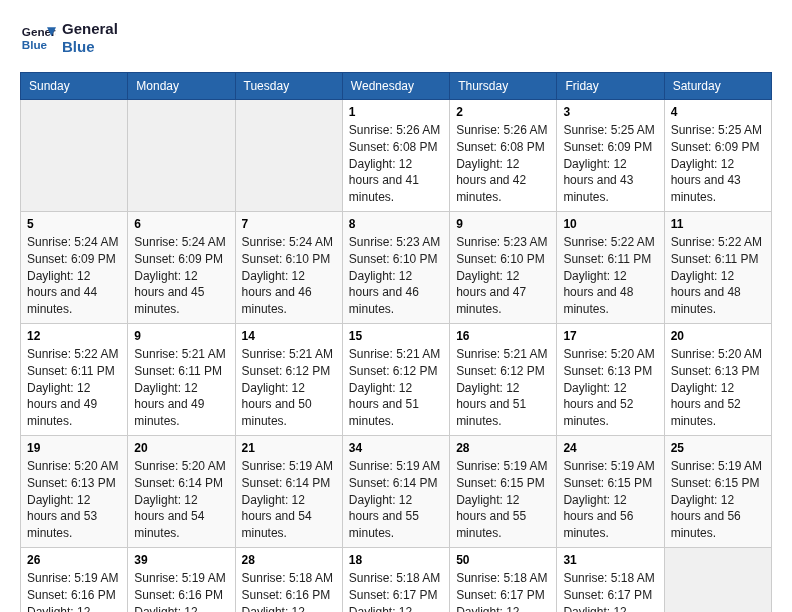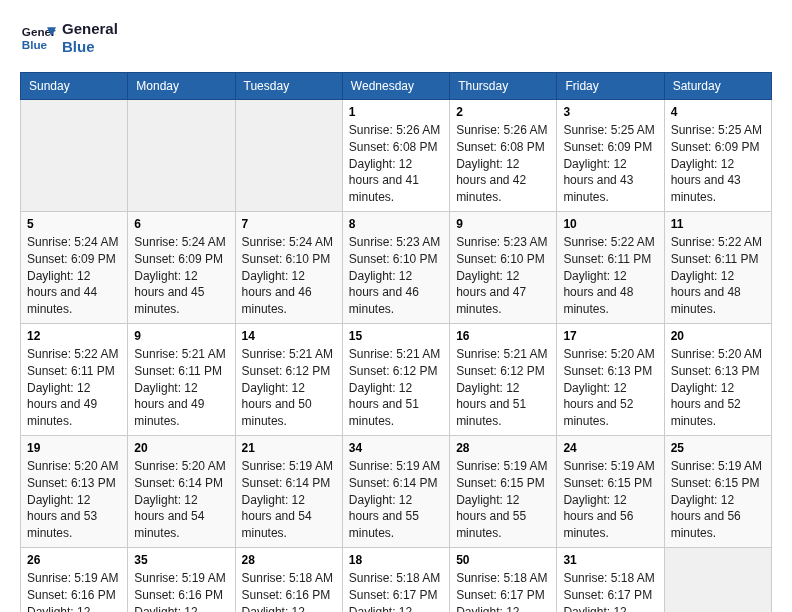"35" span.day-num { text: 35 -> 39 }
